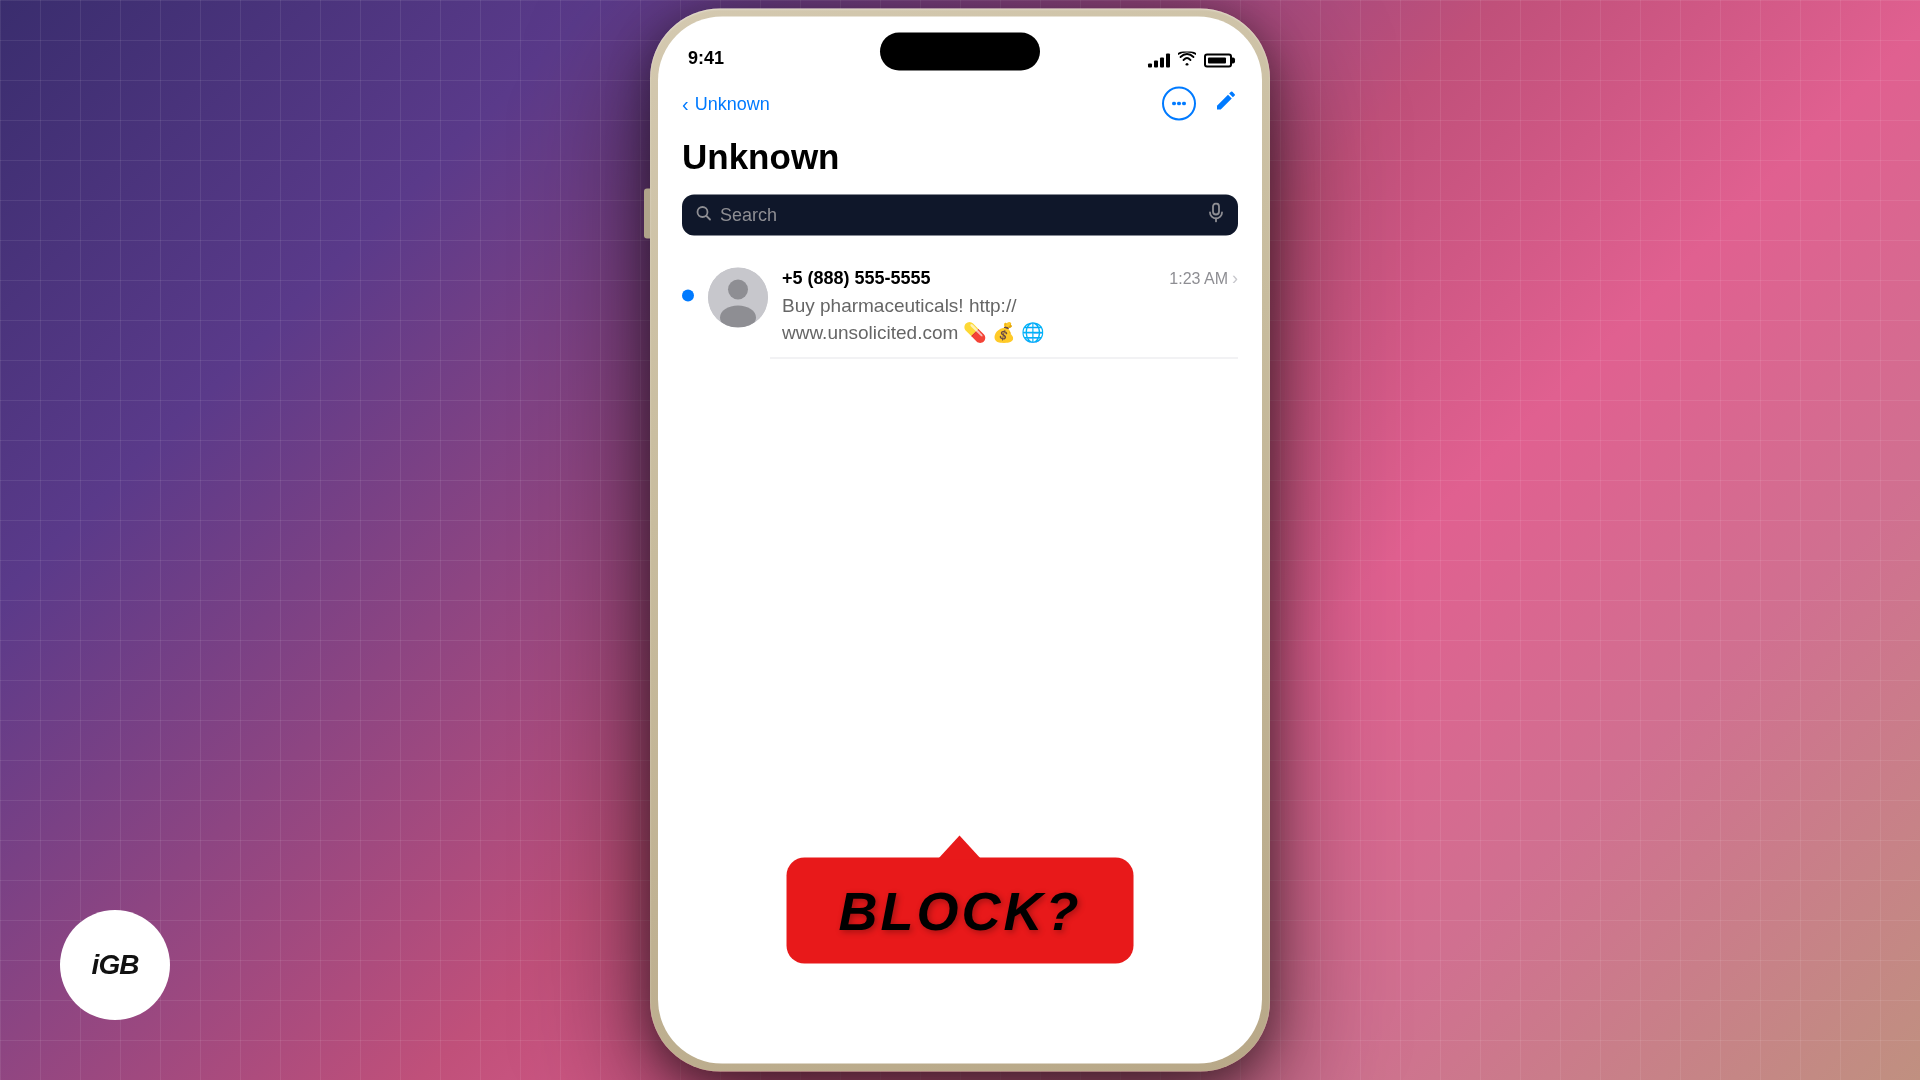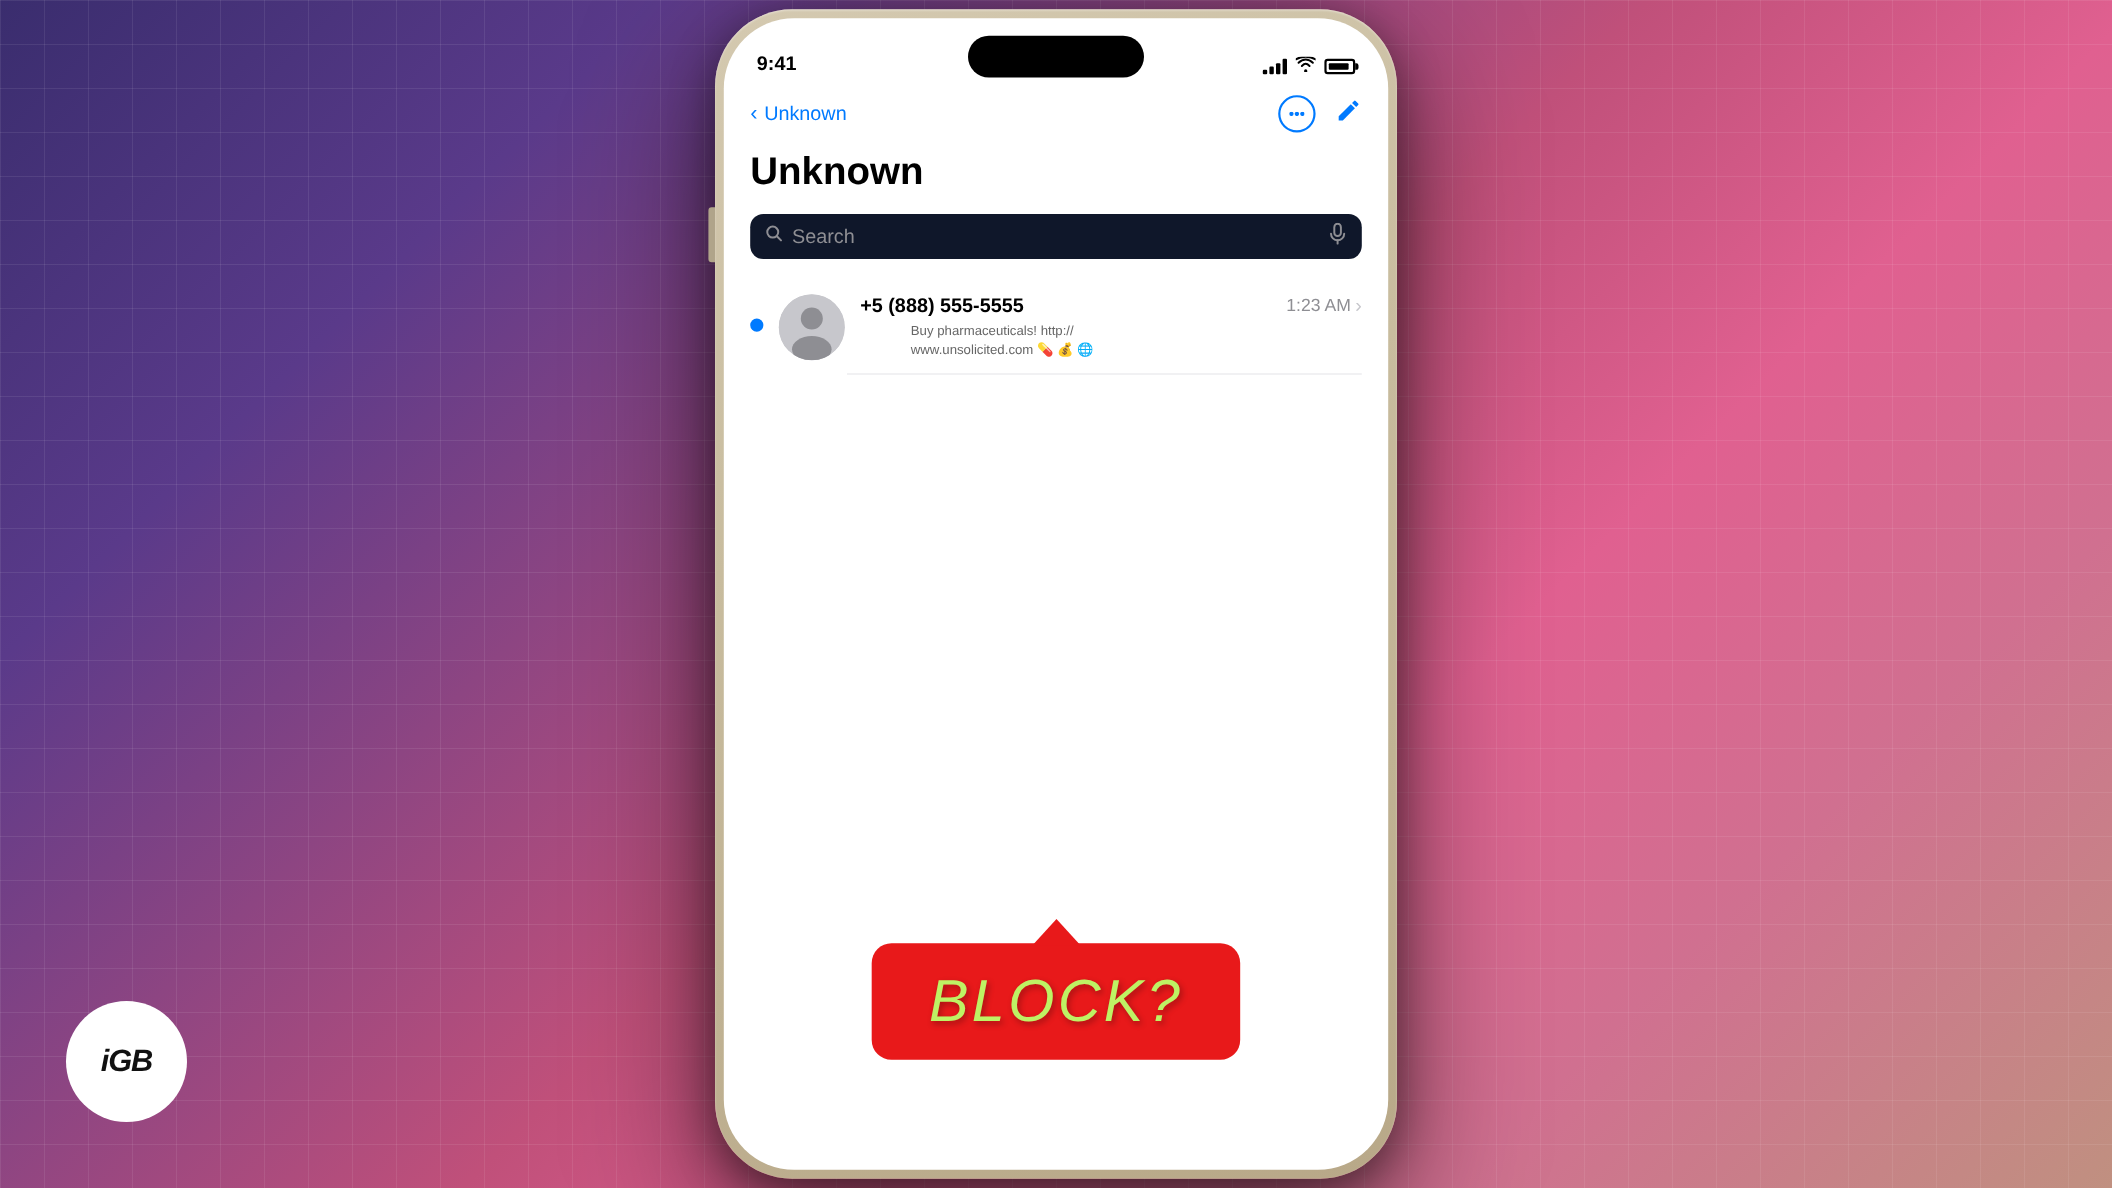"Buy pharmaceuticals! http://" .message-preview { font-size: 12px -> 19px; margin-left: 46px -> none }
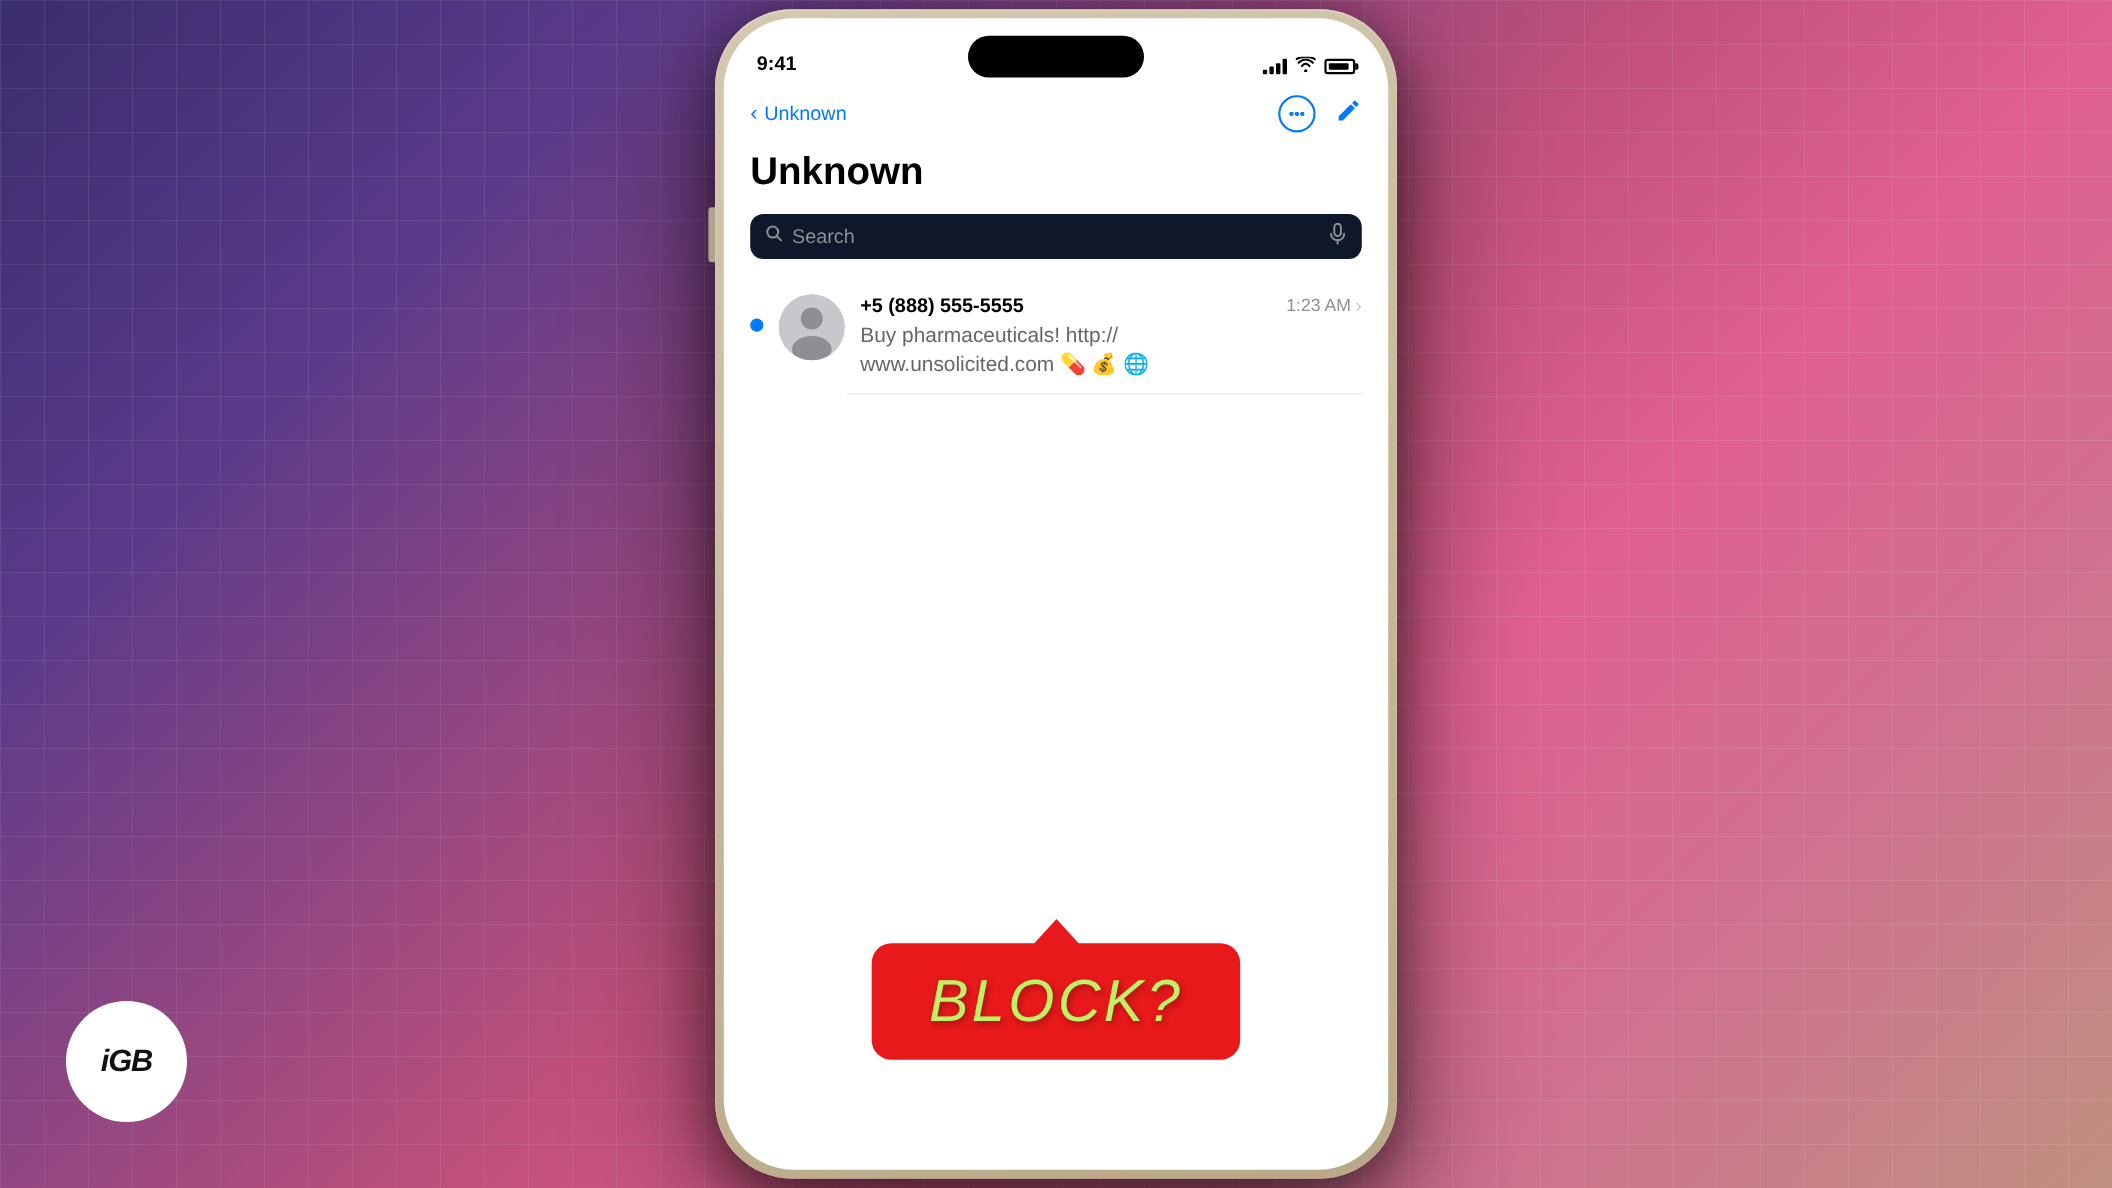"BLOCK?" span { color: #bef264 -> #000000; font-weight: 400 -> 700 }
